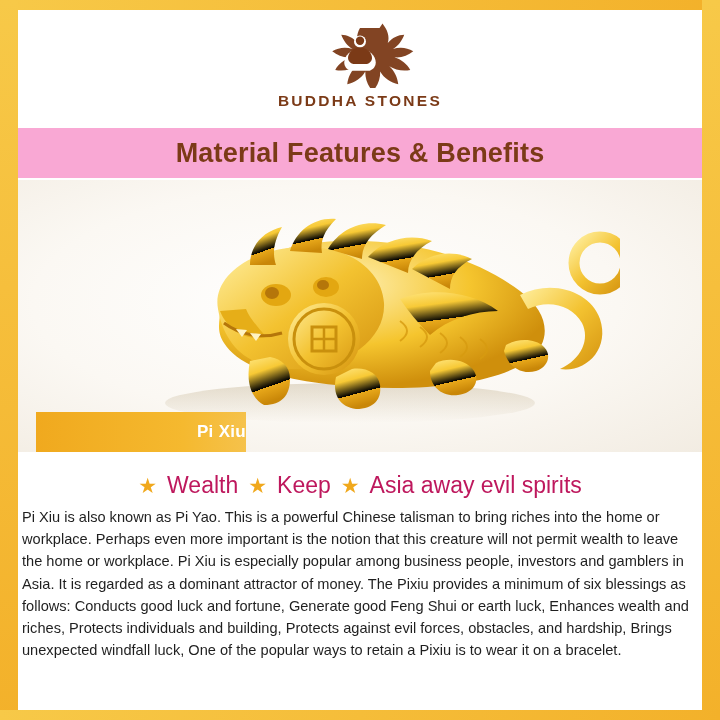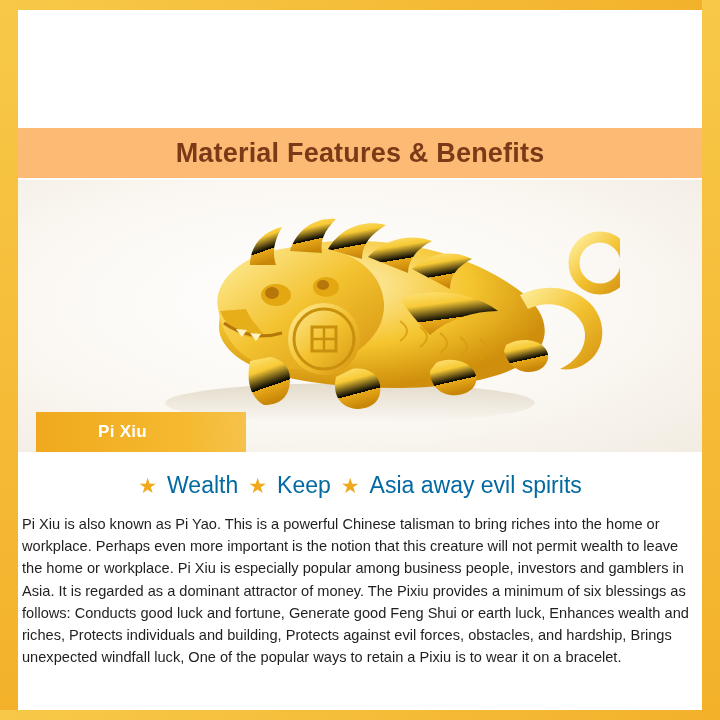"BUDDHA STONES" div.logo-block { html: none -> <div> <svg> <g> <path></path> </g> <g> <circle></circle> <path></path> </g> <g> <circle></circle> <path></path> </g> </svg> <div>BUDDHA STONES</div> </div> }
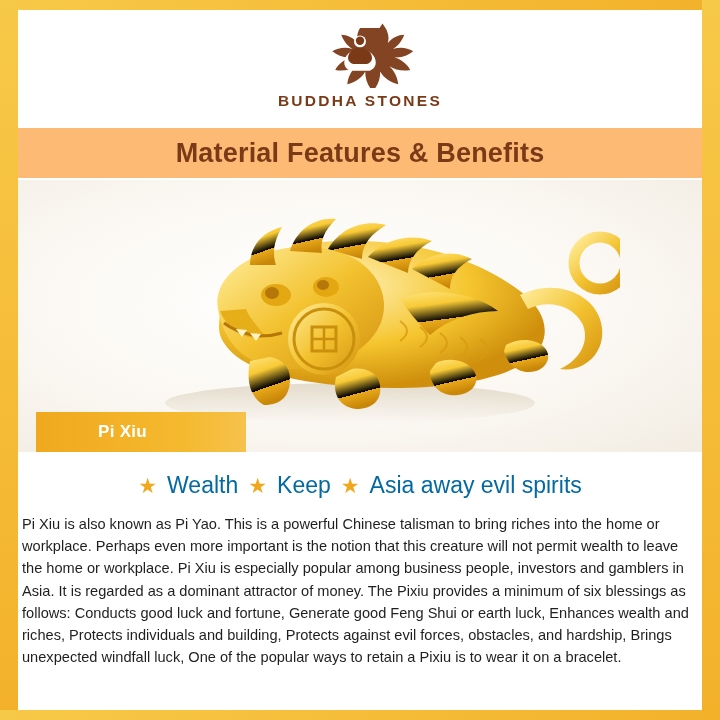"Material Features & Benefits" .title-banner { background: #fdba74 -> #f9a8d4 }
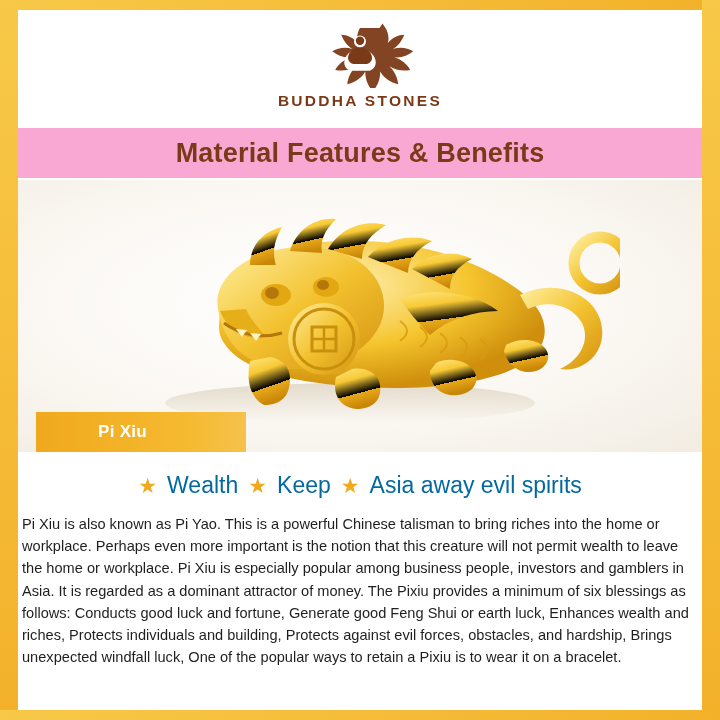"Pi Xiu" .caption-tag { justify-content: none -> flex-end }
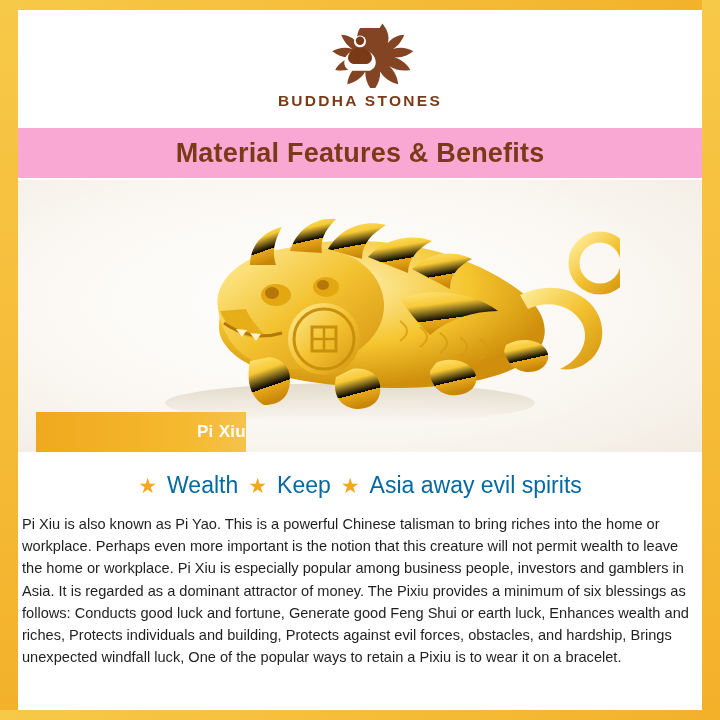"Wealth" .benefits-row .word { color: #0369a1 -> #be185d }
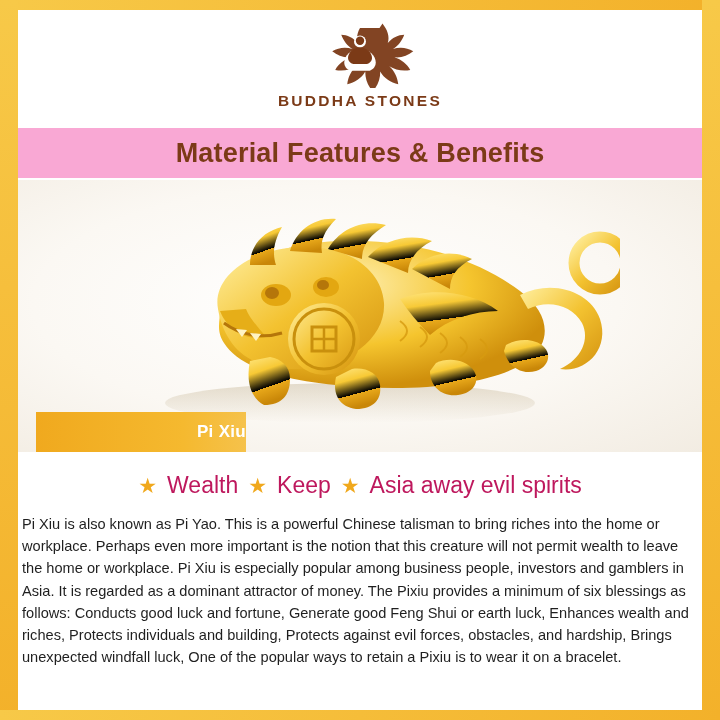"Pi Xiu is also known" .body-copy { margin-top: 7px -> none }
